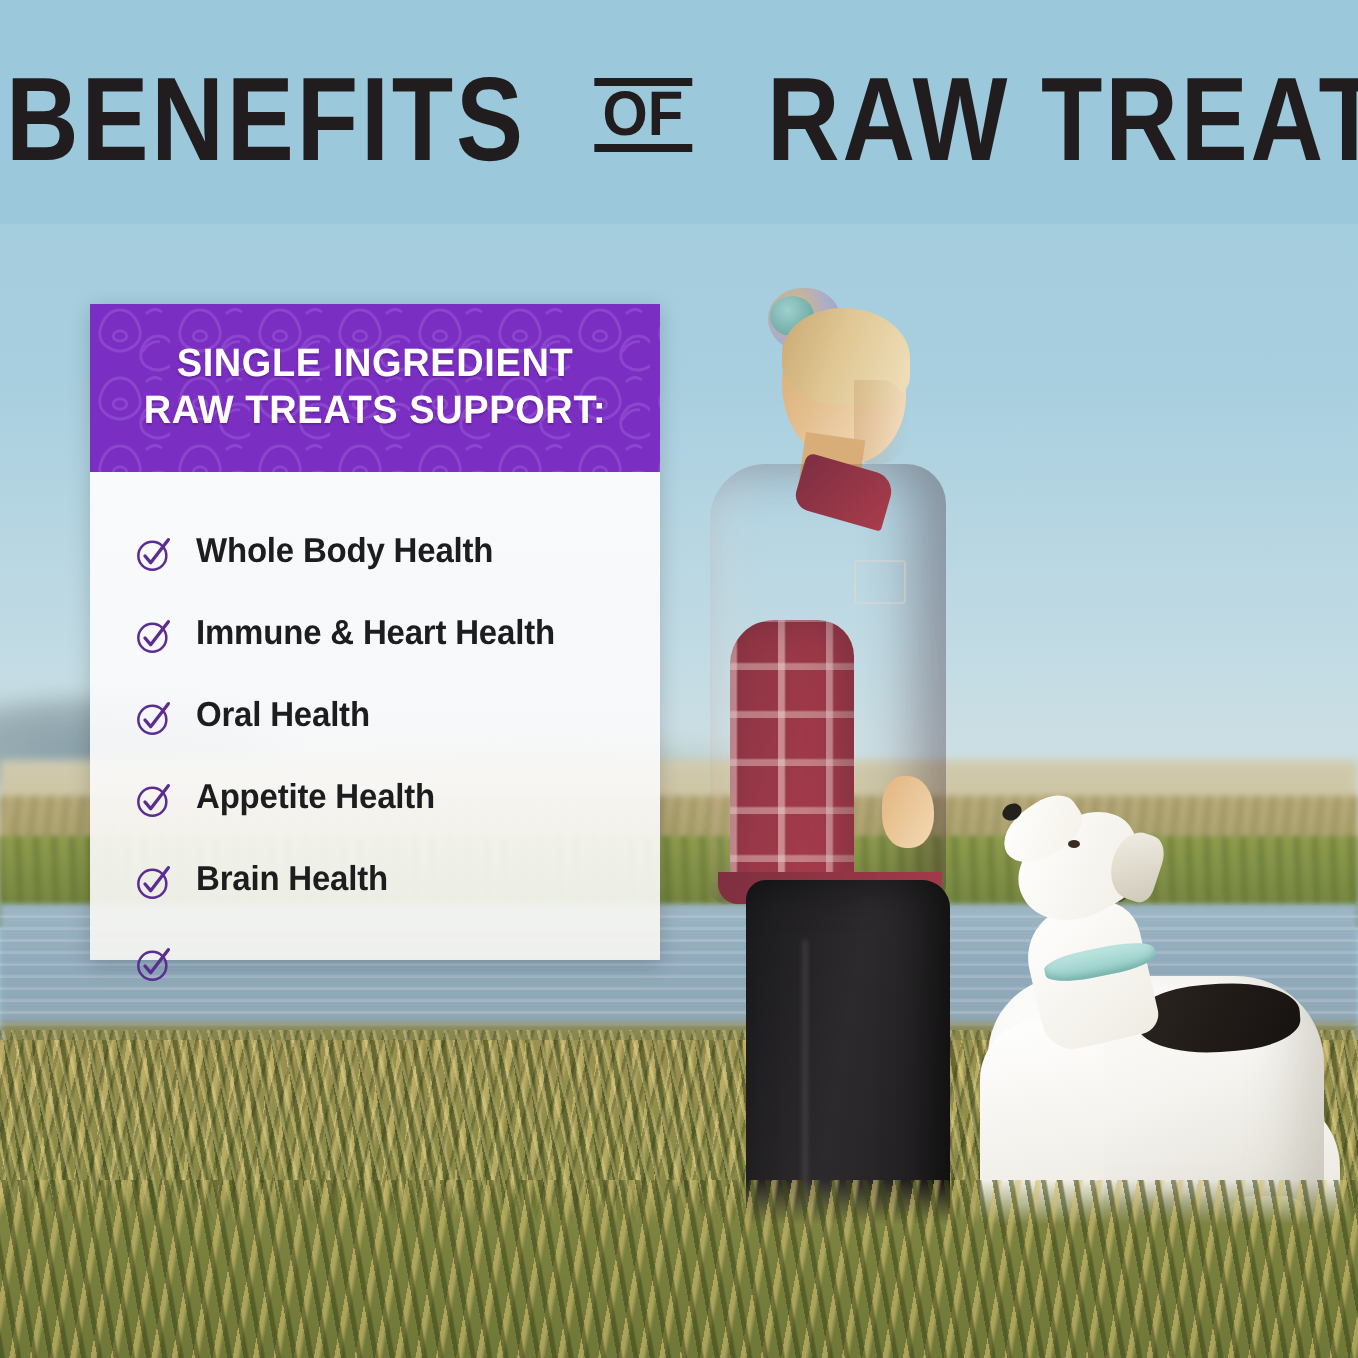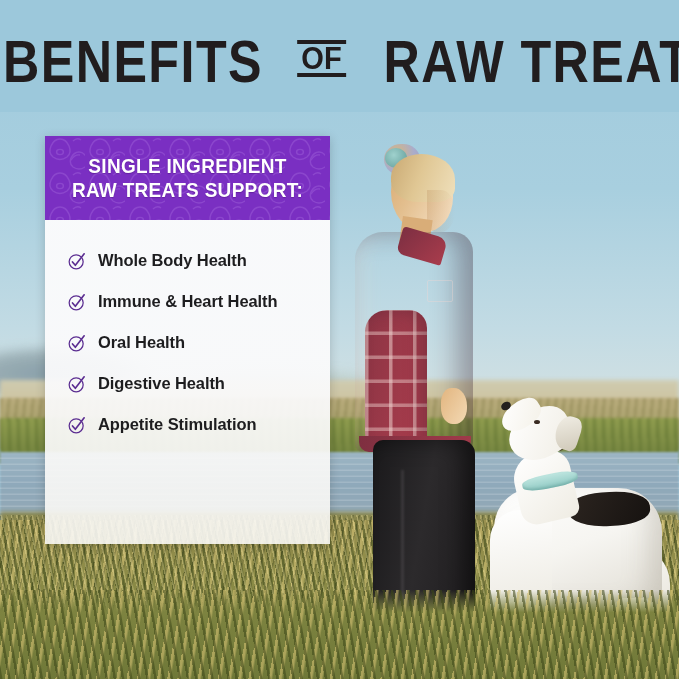"SINGLE INGREDIENT" .card { height: 408px -> 328px; top: 136px -> 152px }
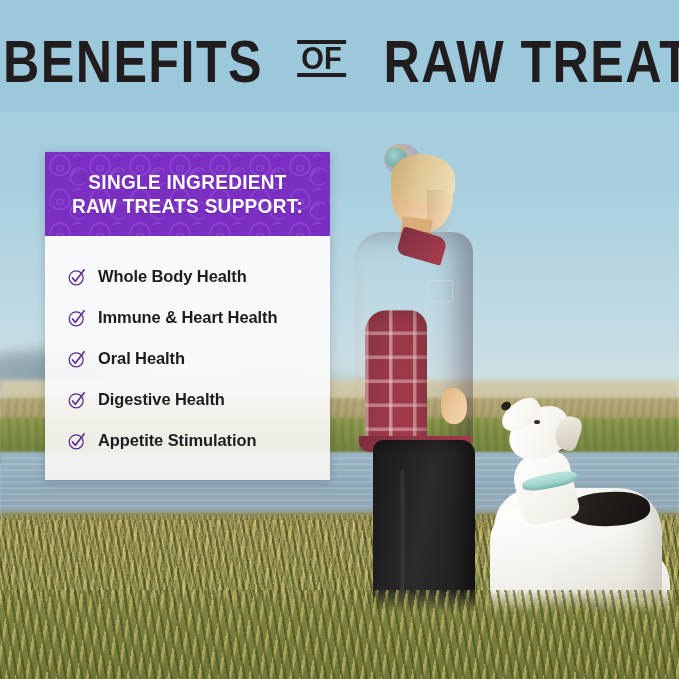"Digestive Health" span.item-label { text: Digestive -> Appetite }
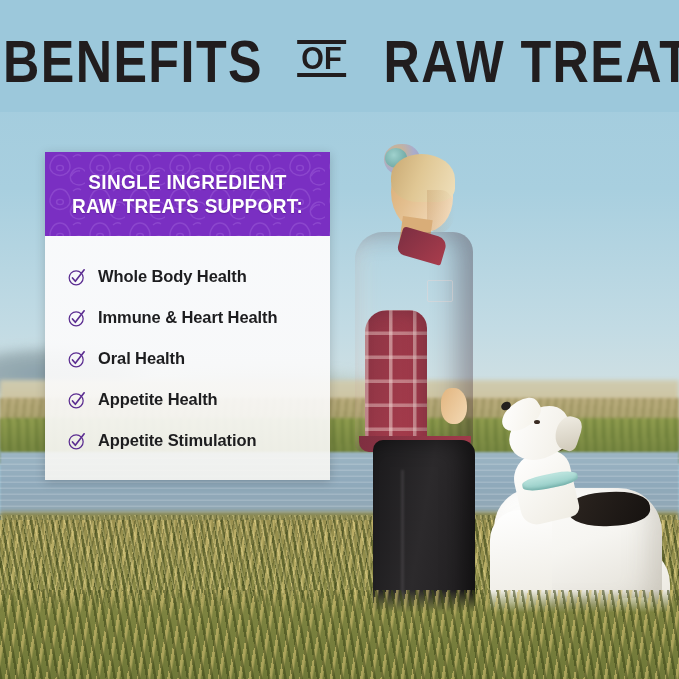"Brain Health" li.list-item { html: none -> <li> <span> <svg> <circle></circle> <path></path> </svg> </span> <span>Brain Health</span> </li> }
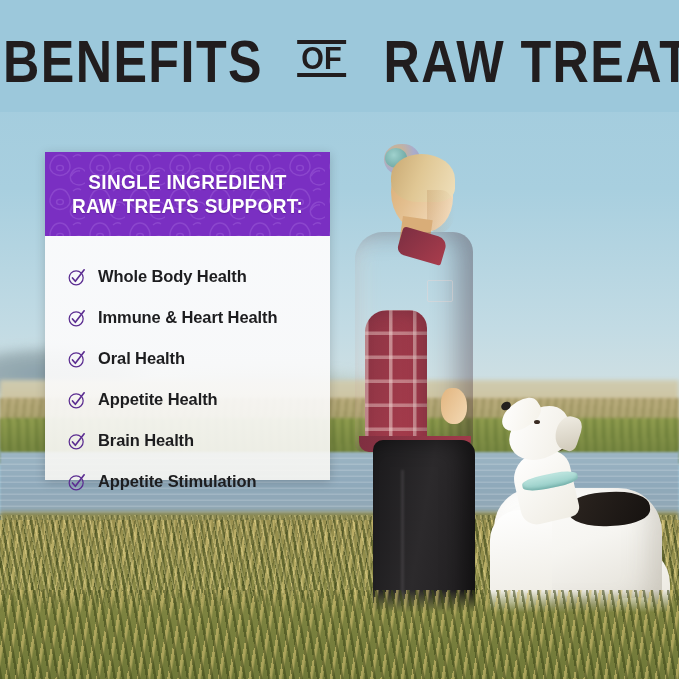"Appetite Stimulation" span.item-label { html: <span>Appetite Stimulation</span> -> none }
